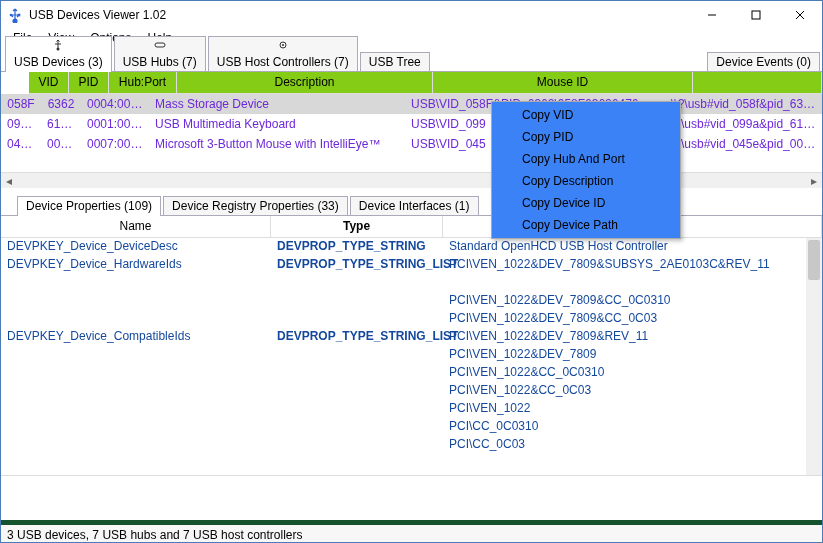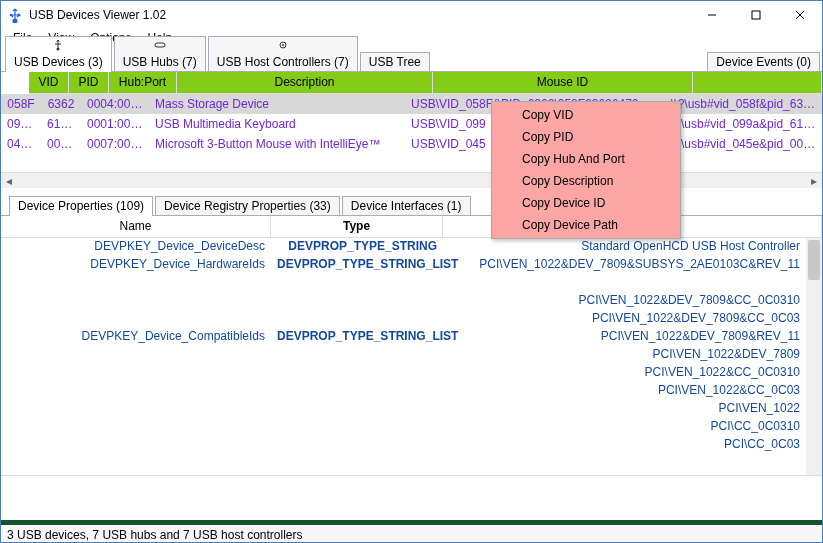"Copy VID" .ctxmenu { background: #fca5a5 -> #3b82f6 }
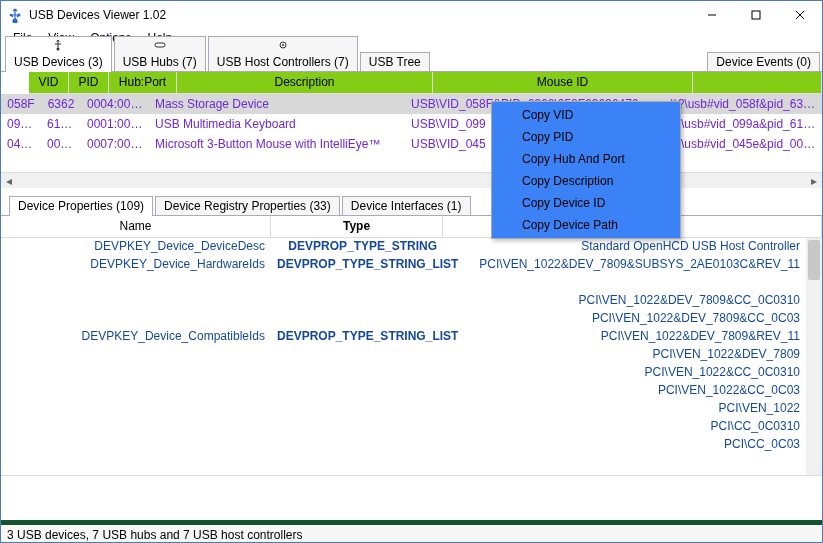"Device Properties (109)" .lowtabs { padding-left: 8px -> 16px }
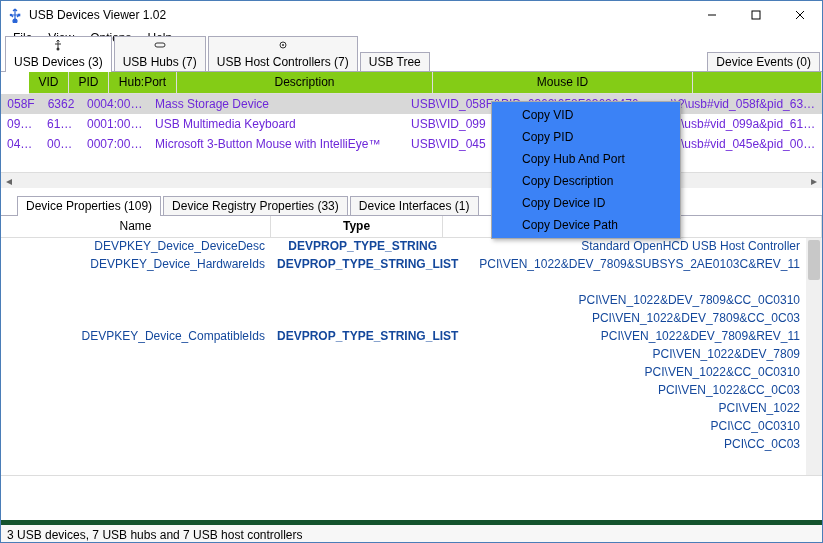"DEVPKEY_Device_DeviceDesc" .lowpanel-wrap { text-align: right -> none }
